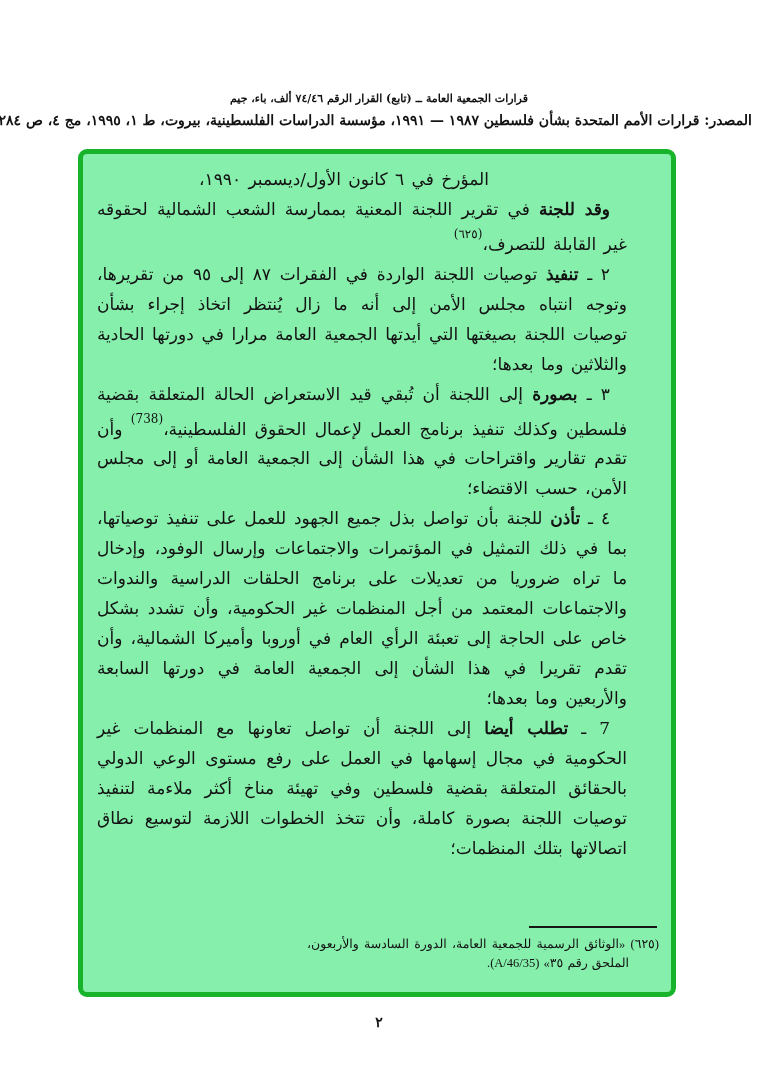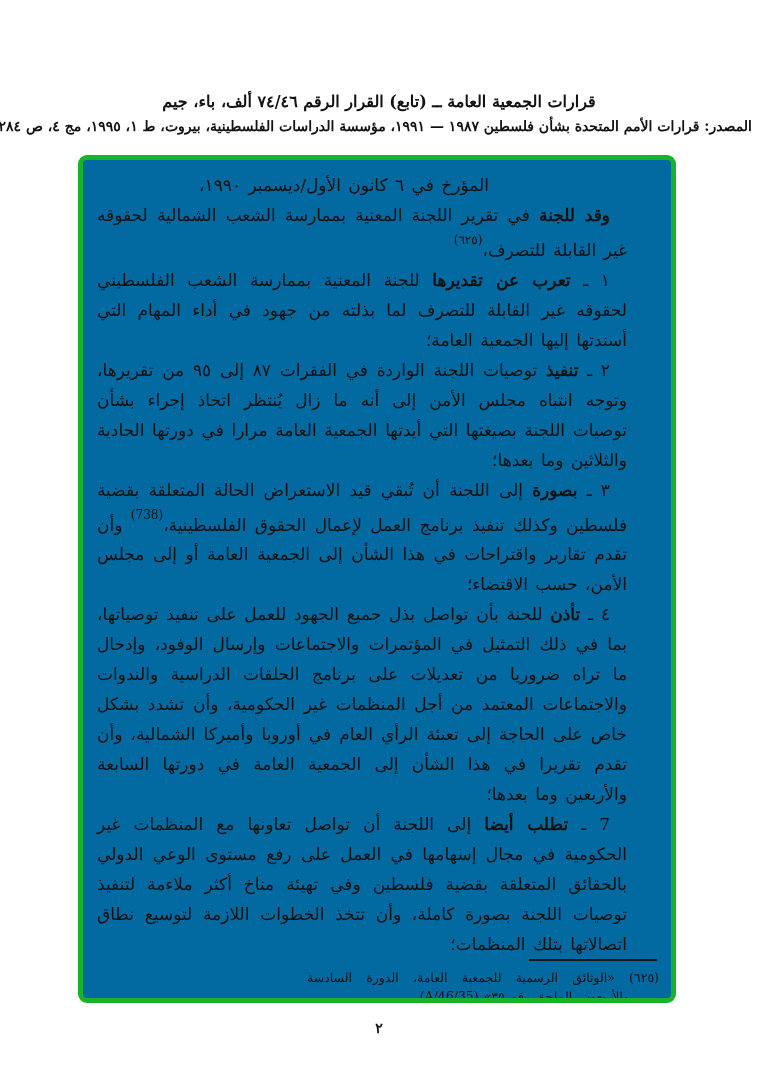"قرارات الجمعية العامة ــ (تابع)" .header-title { font-size: 16px -> 11px }
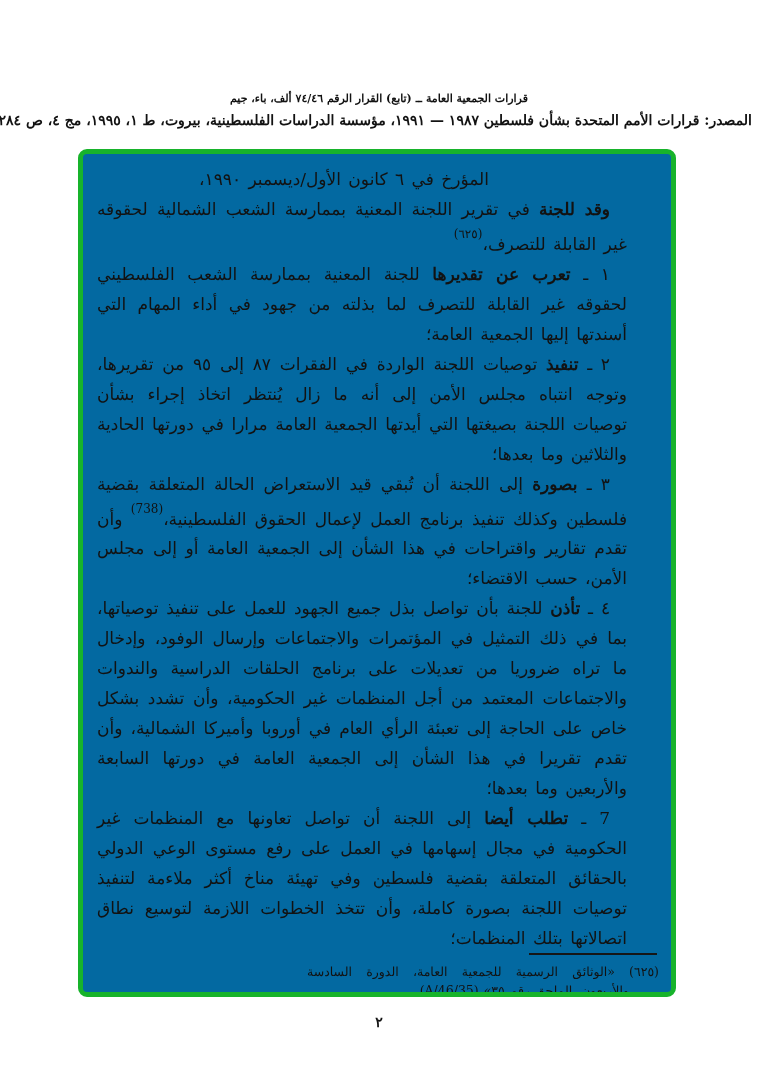"المؤرخ في ٦ كانون الأول/ديسمبر" .frame { background: #0369a1 -> #86efac }
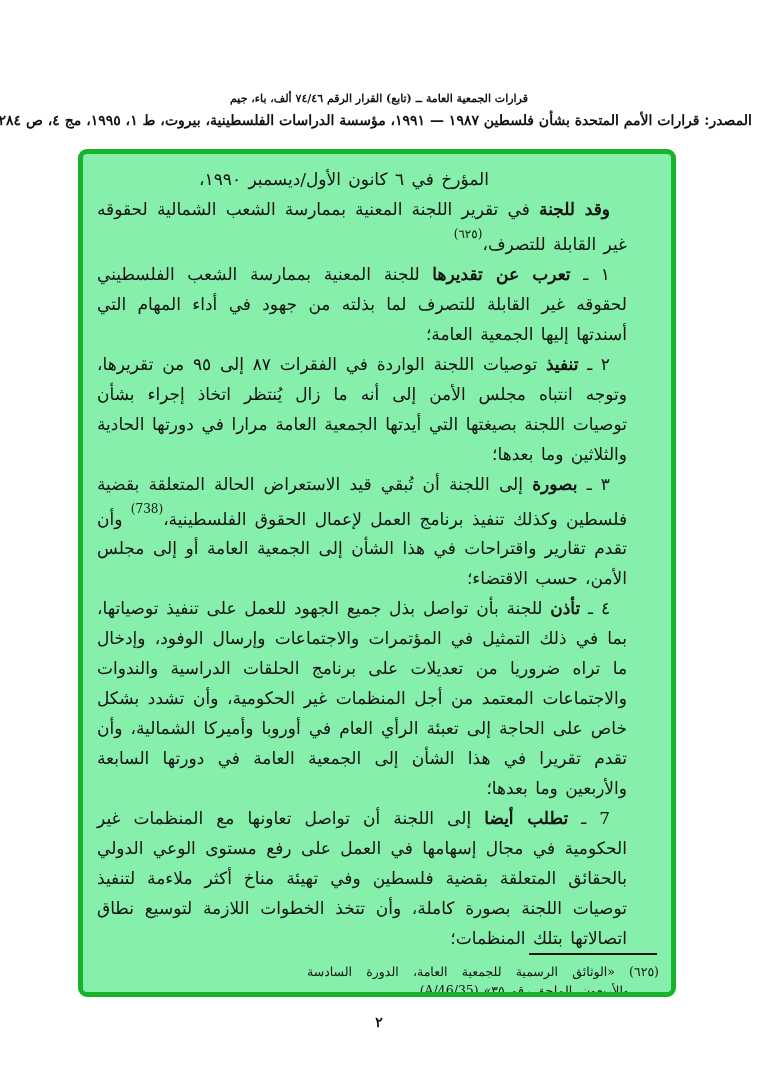"١ ـ تعرب عن تقديرها" p.para { html: <p><span>١ ـ </span><b>تعرب عن تقديرها</b><span> للجنة المعنية بممارسة الشعب الفلسطيني لحقوقه غير القابلة للتصرف لما بذلته من جهود في أداء المهام التي أسندتها إليها الجمعية العامة؛</span></p> -> none }
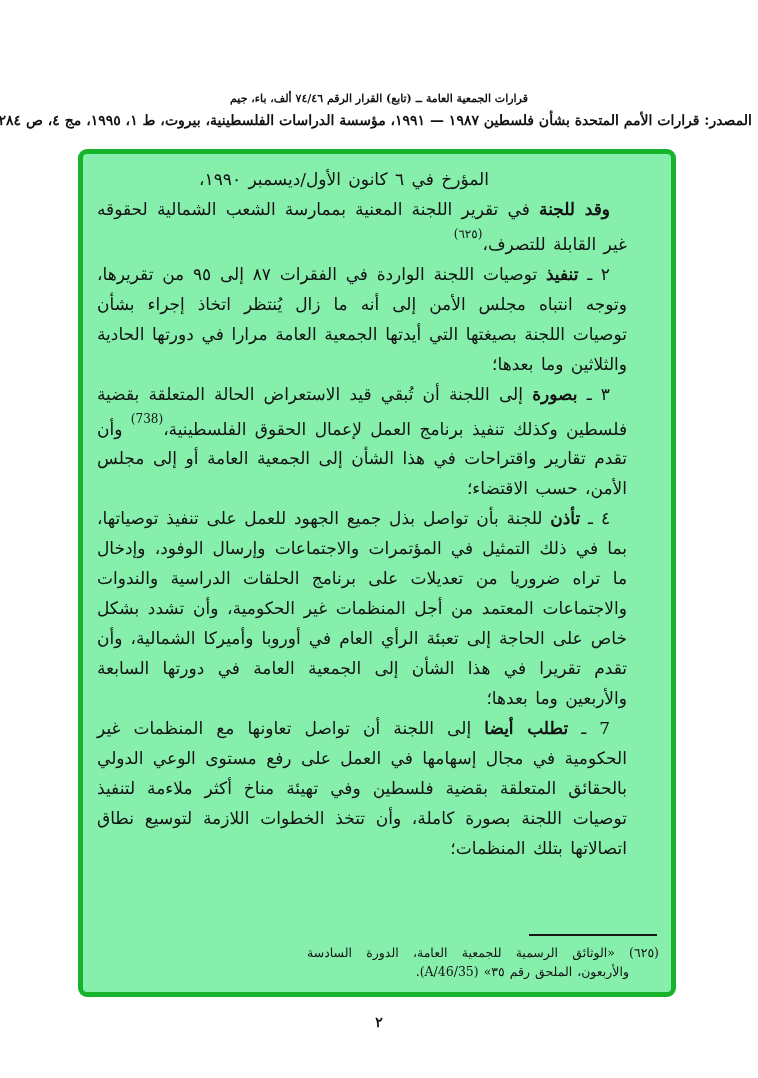"(٦٢٥) «الوثائق الرسمية للجمعية العامة،" .fn { font-family: none -> Liberation Serif, serif; margin: 0 0 3px -> 0 0 11px }
